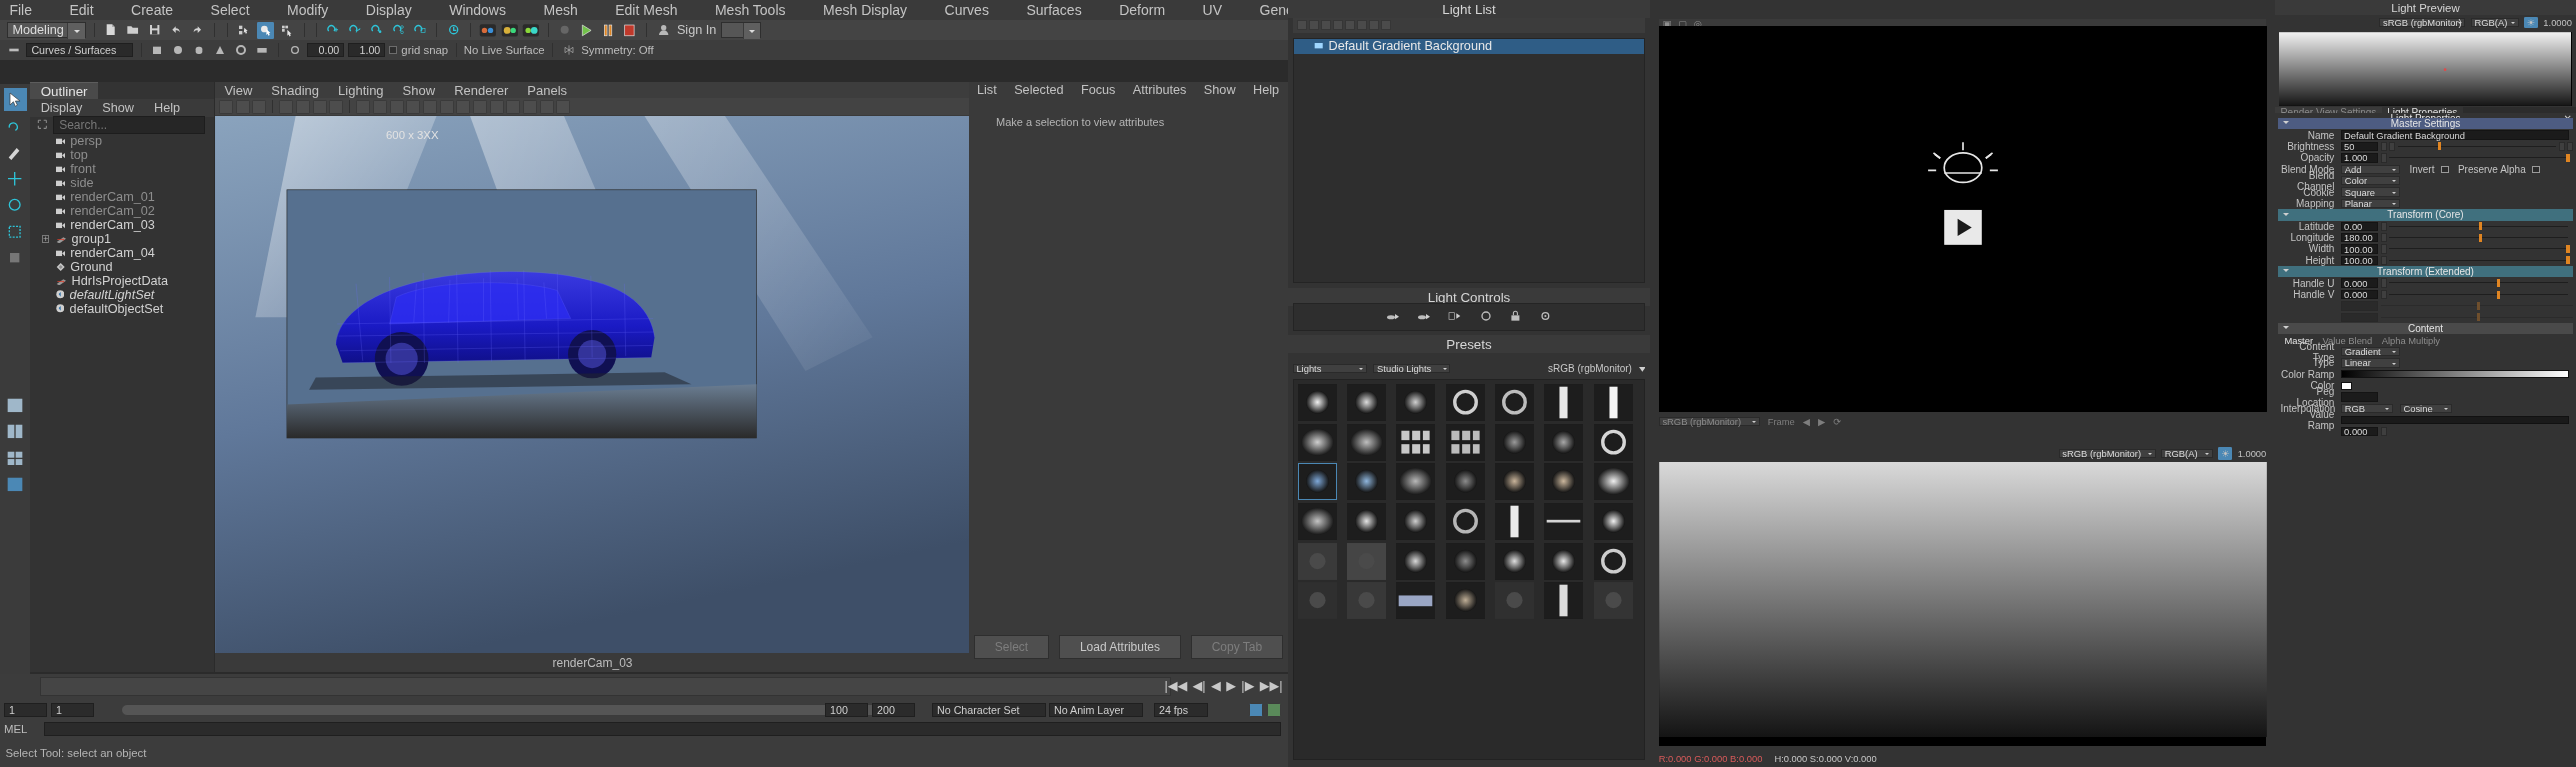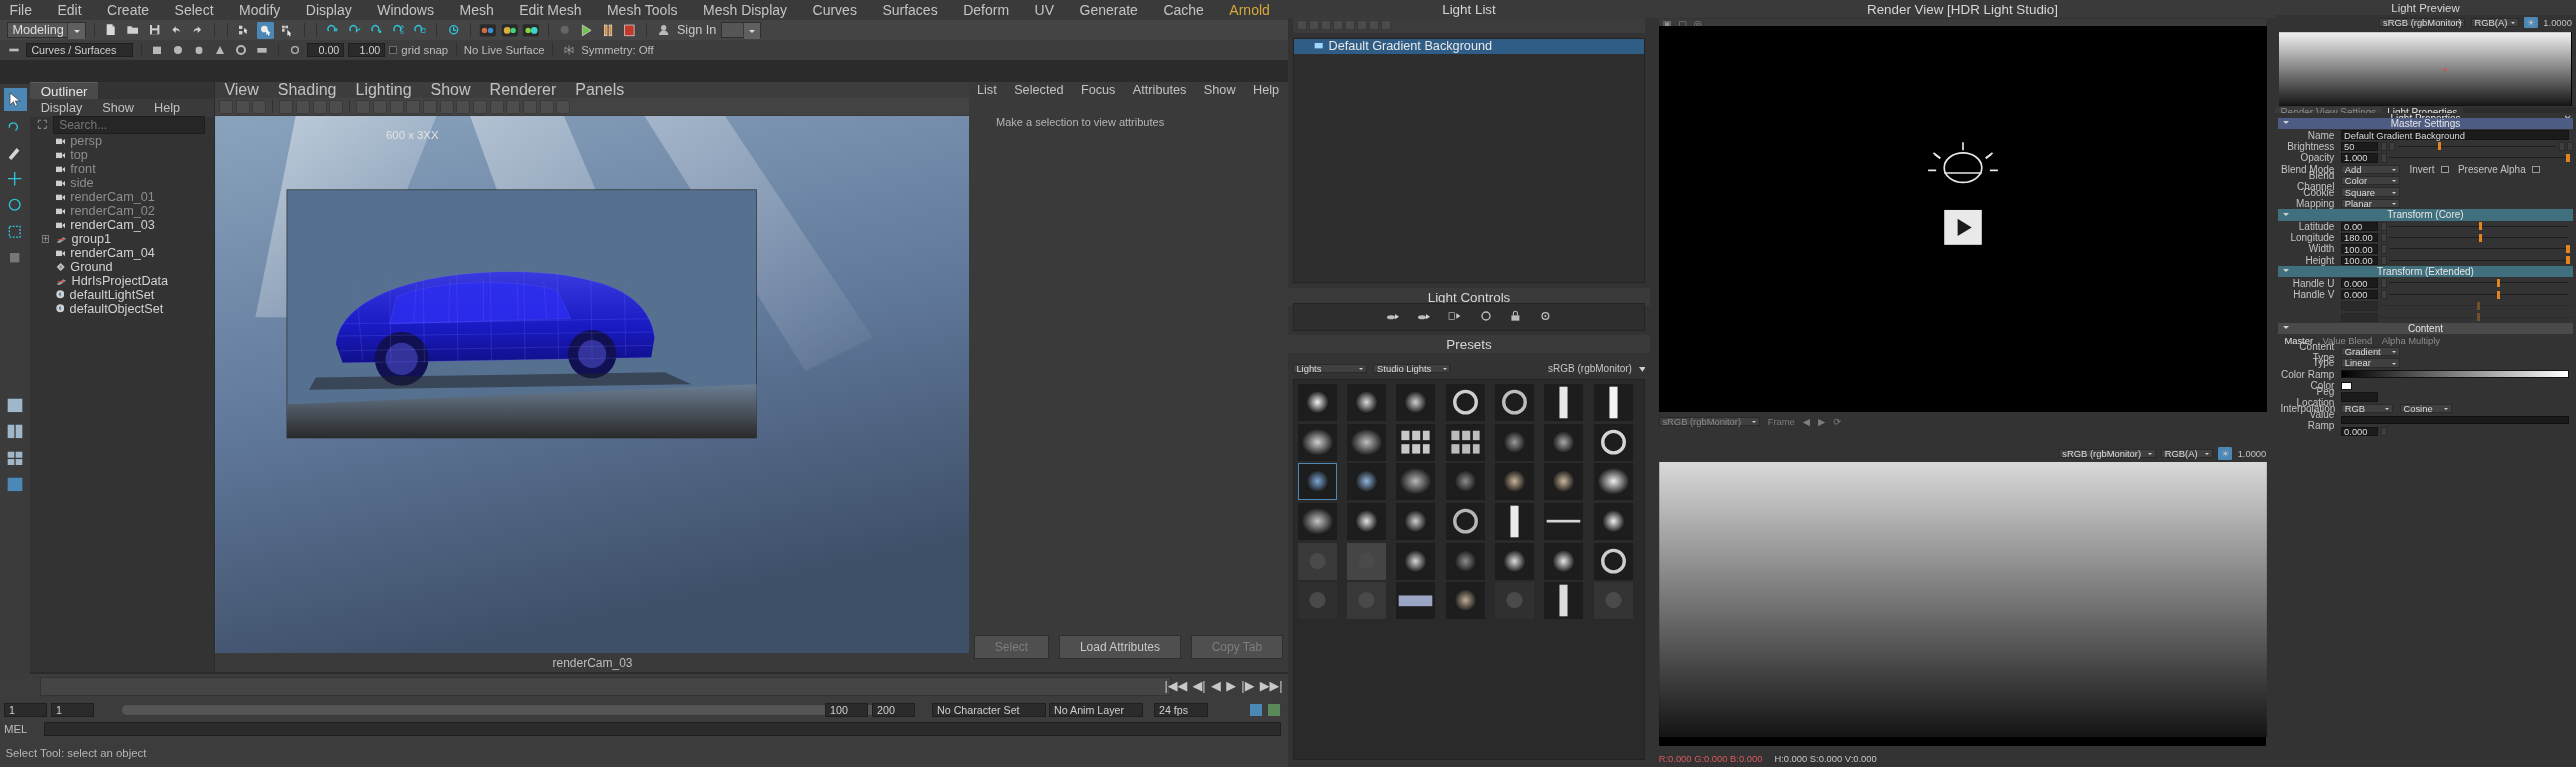"File" .menubar { gap: none -> 12px }
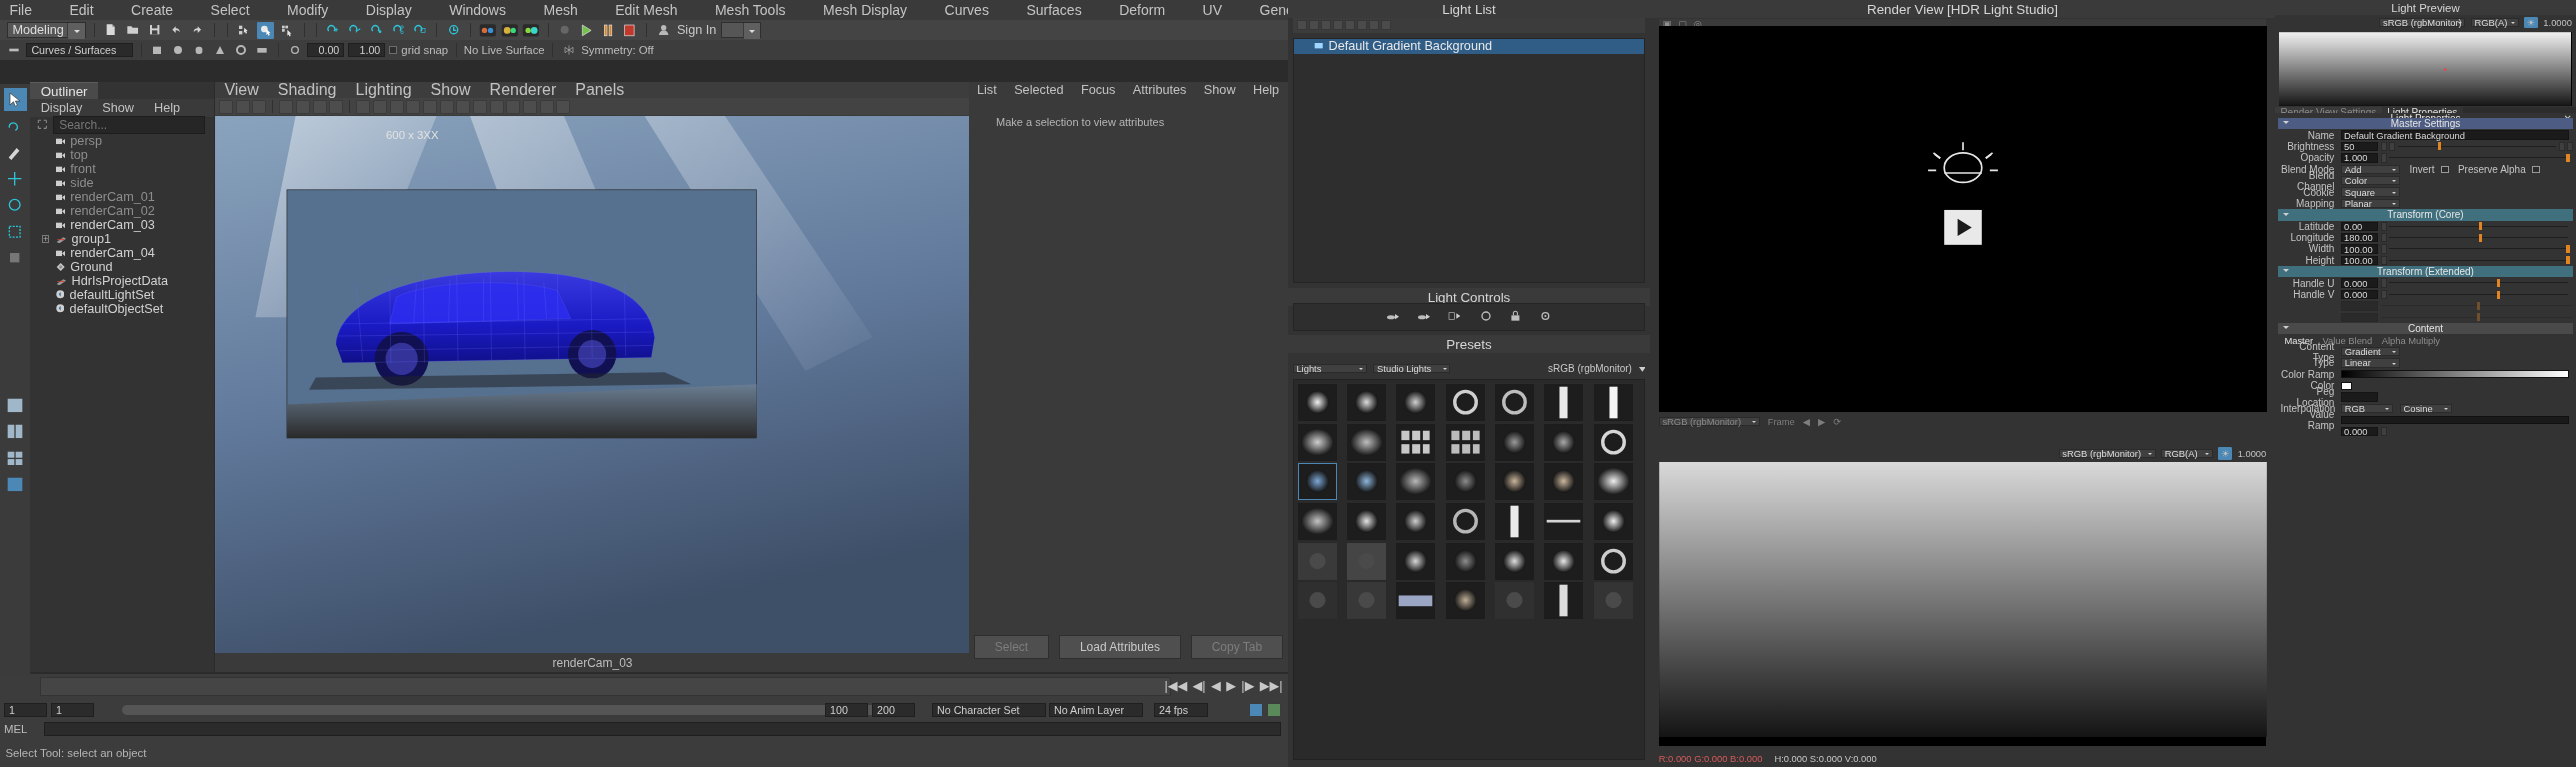"Render View [HDR Light Studio]" div.colhdr { html: <div>Render View [HDR Light Studio]</div> -> none }
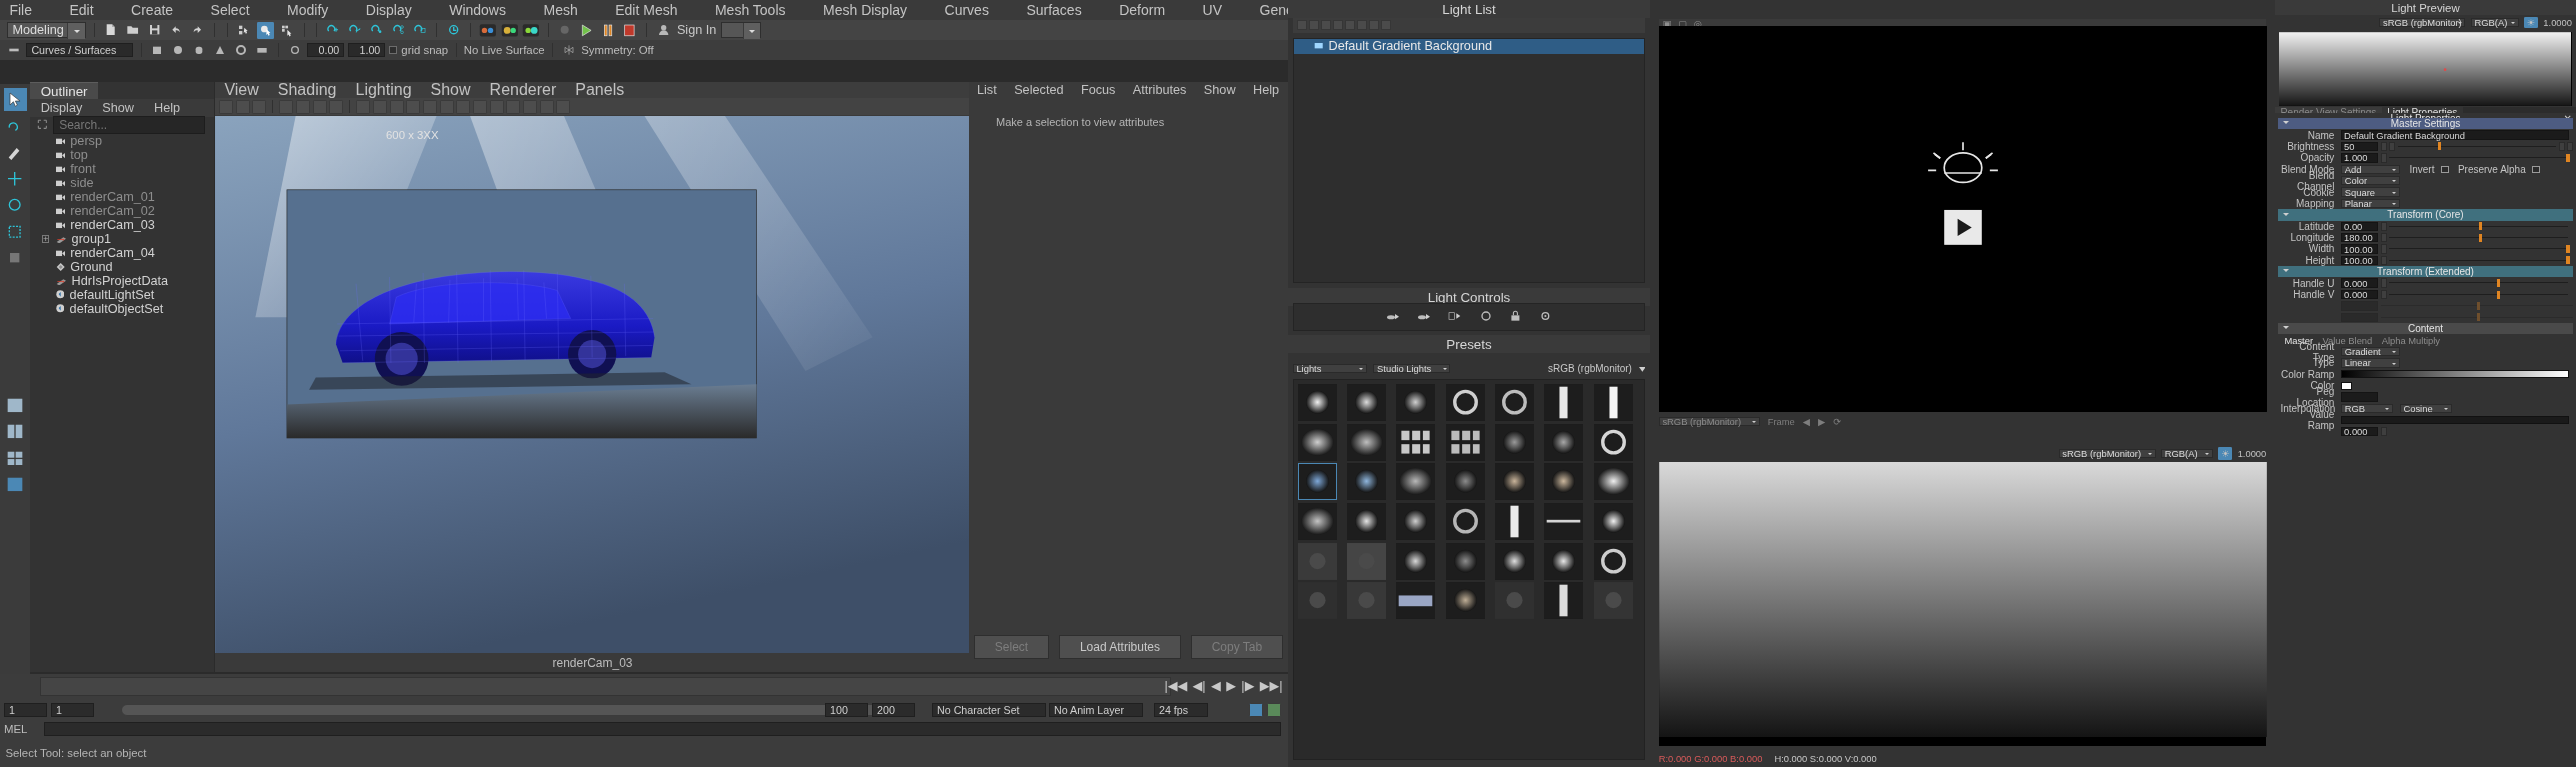"View" .vpmenu { font-size: 16px -> 13px }
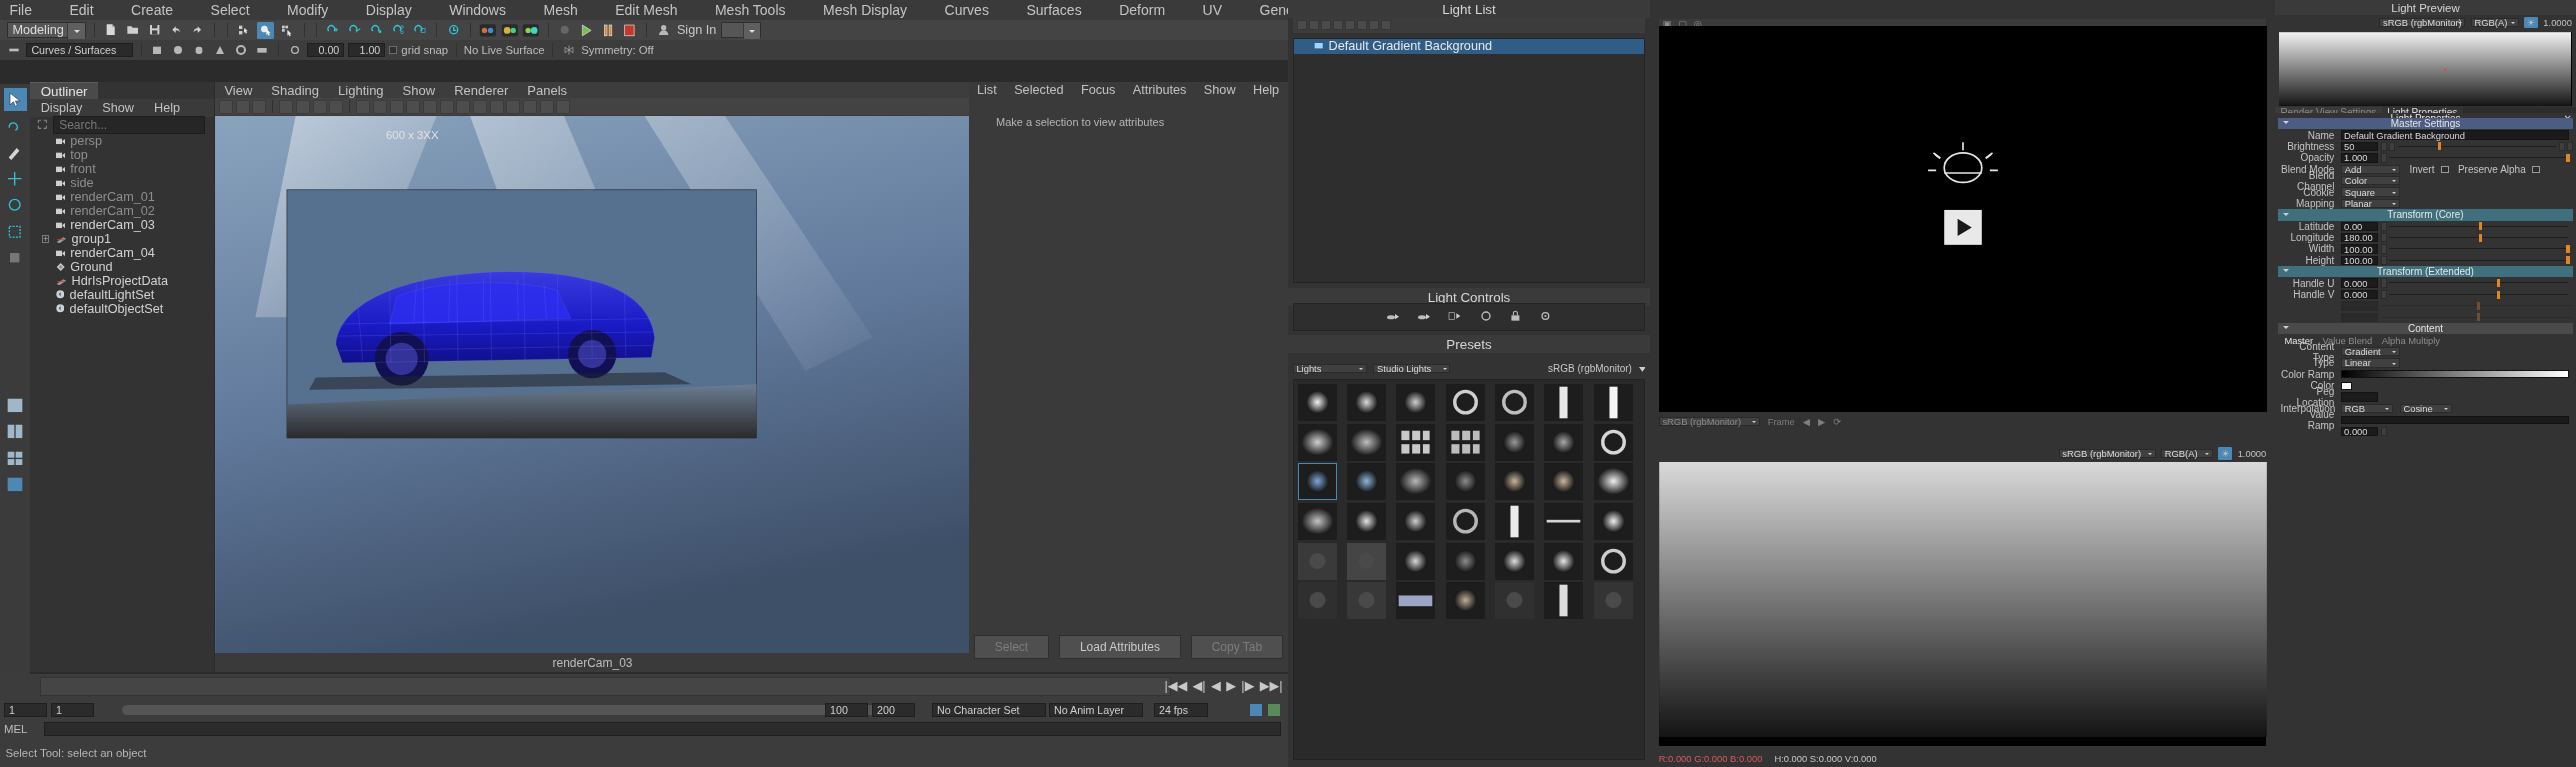"defaultLightSet" div.olrow { font-style: none -> italic }
